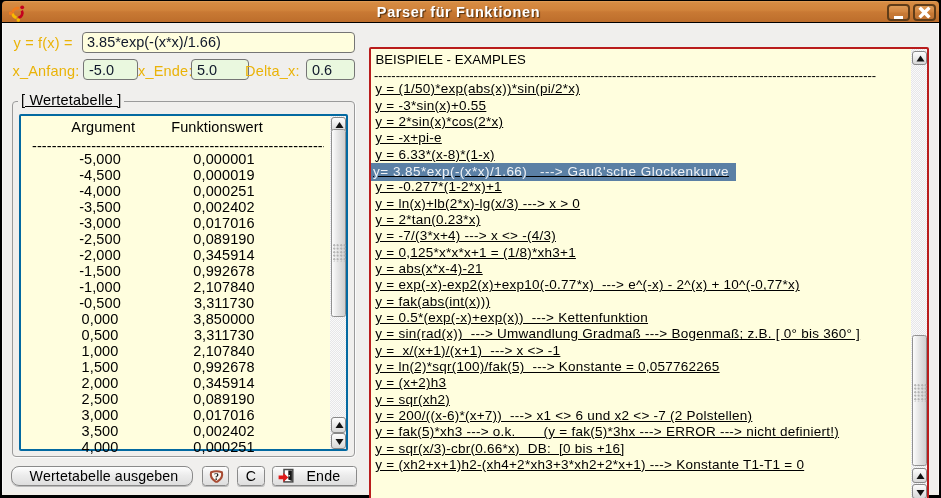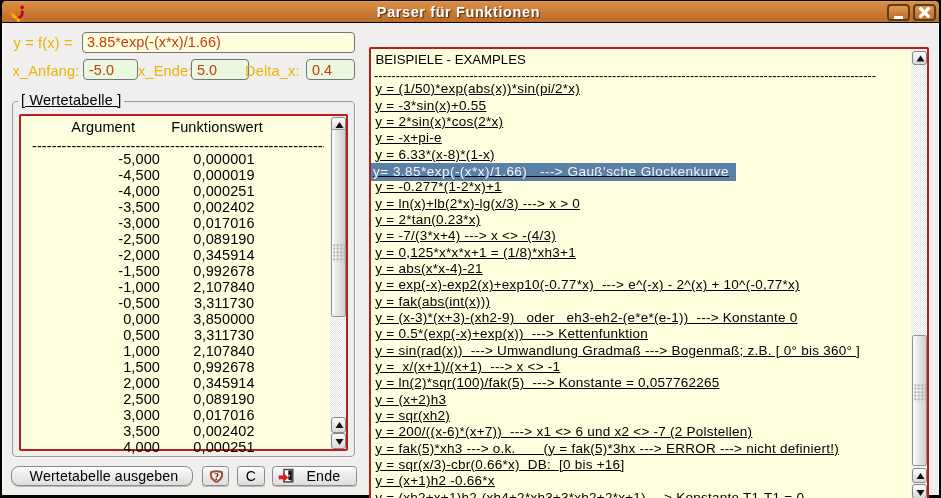"3.85*exp(-(x*x)/1.66)" .field { color: #c2410c -> #0f172a }
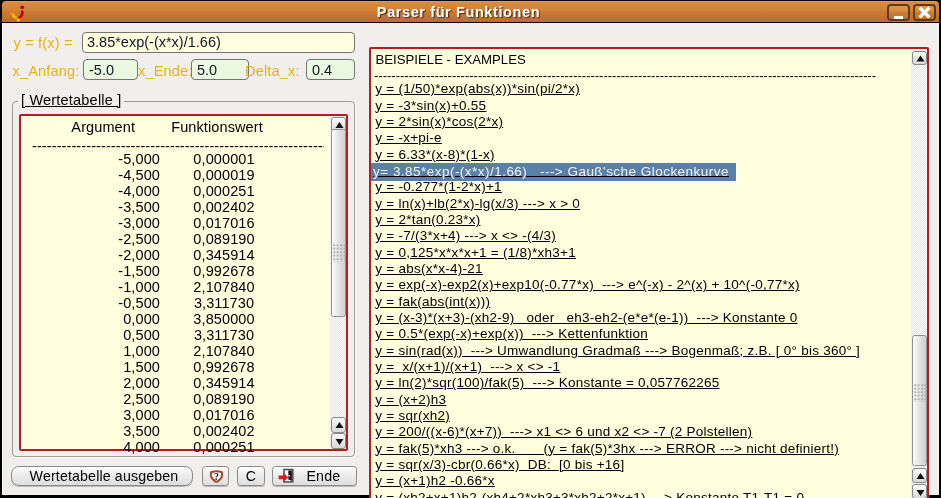"0.4" div.field { text: 0.4 -> 0.6 }
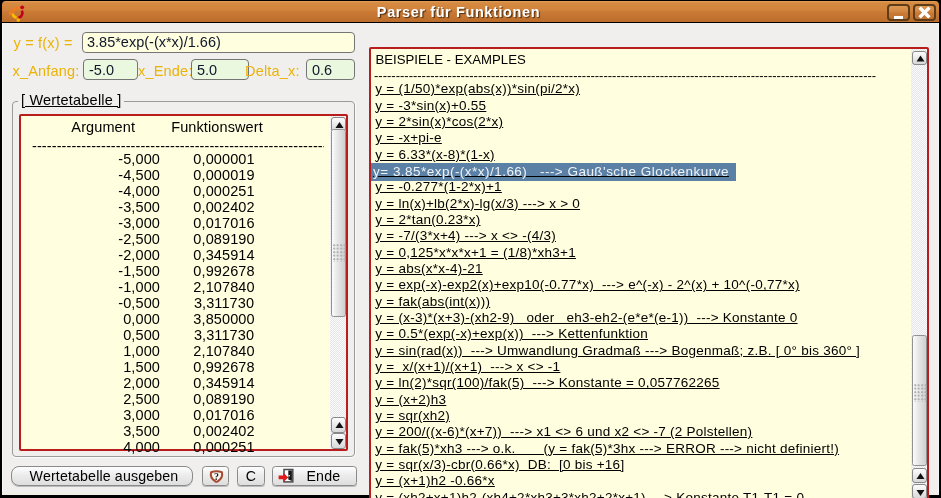"Argument" #tablebox { border: 2px solid #b91c1c -> 2px solid #0369a1 }
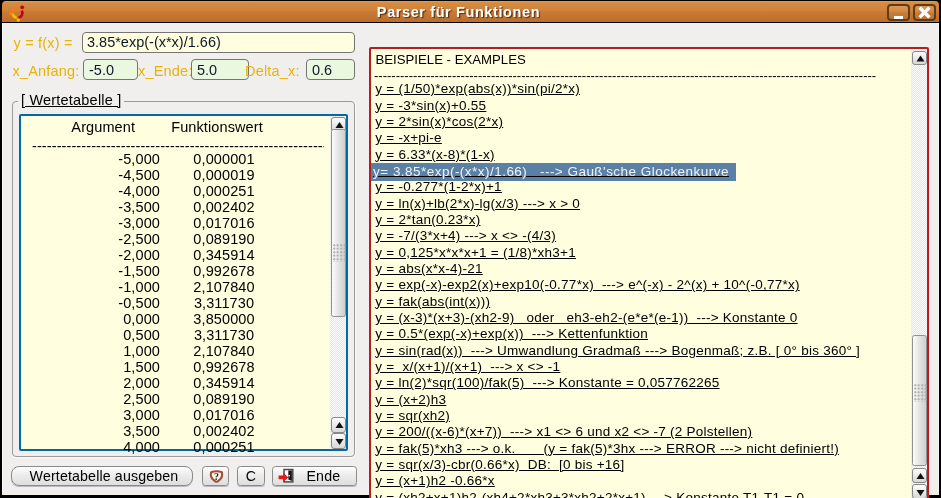"-5,000" div.col { text-align: right -> none }
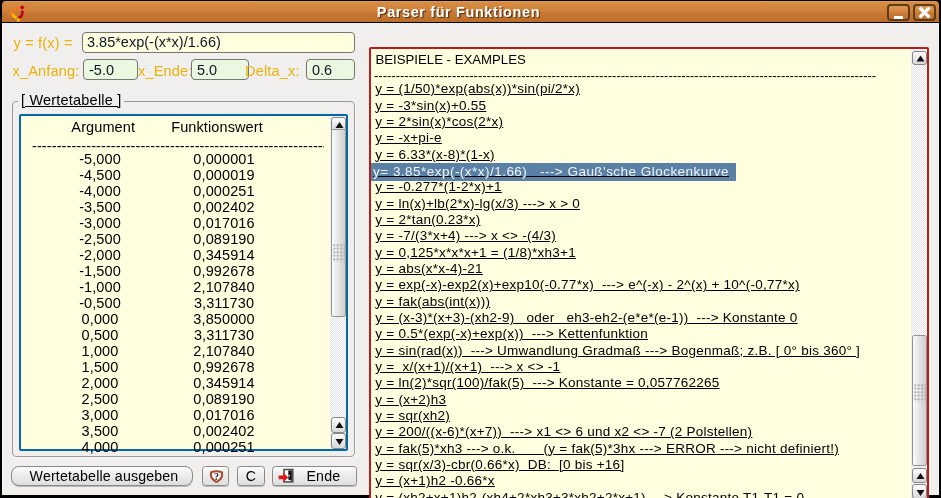"y = (x-3)*(x+3)-(xh2-9) oder" div { html: <div>y = (x-3)*(x+3)-(xh2-9) oder eh3-eh2-(e*e*(e-1)) ---&gt; Konstante 0</div> -> none }
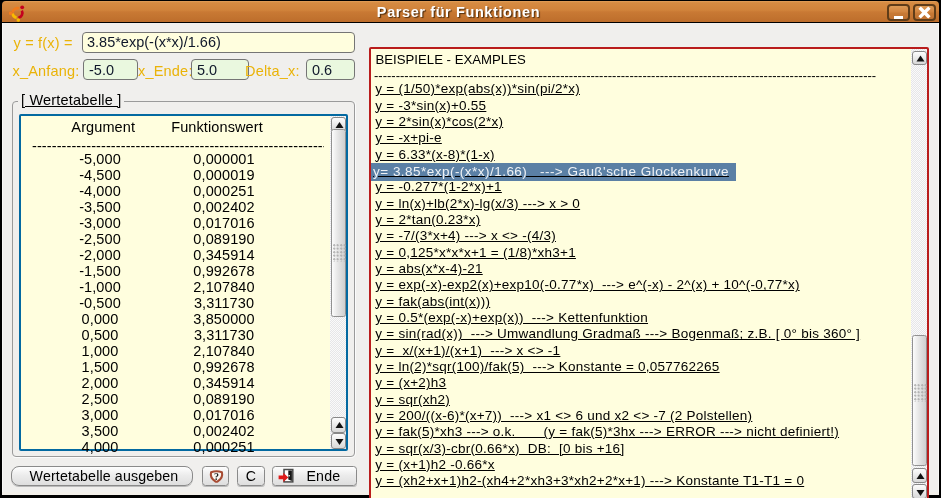"y = (x+1)h2 -0.66*x" div { html: <div>y = (x+1)h2 -0.66*x</div> -> none }
